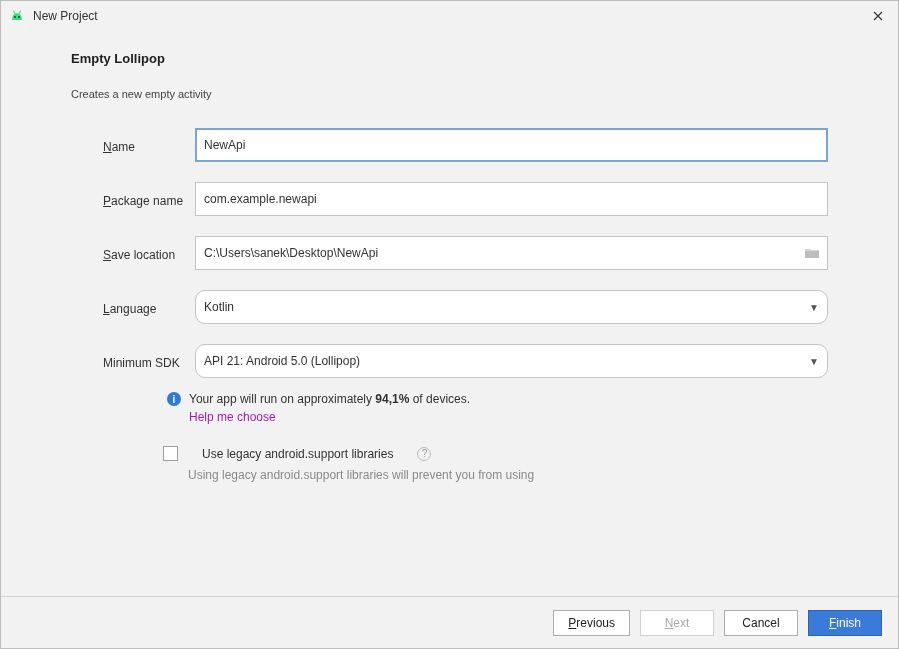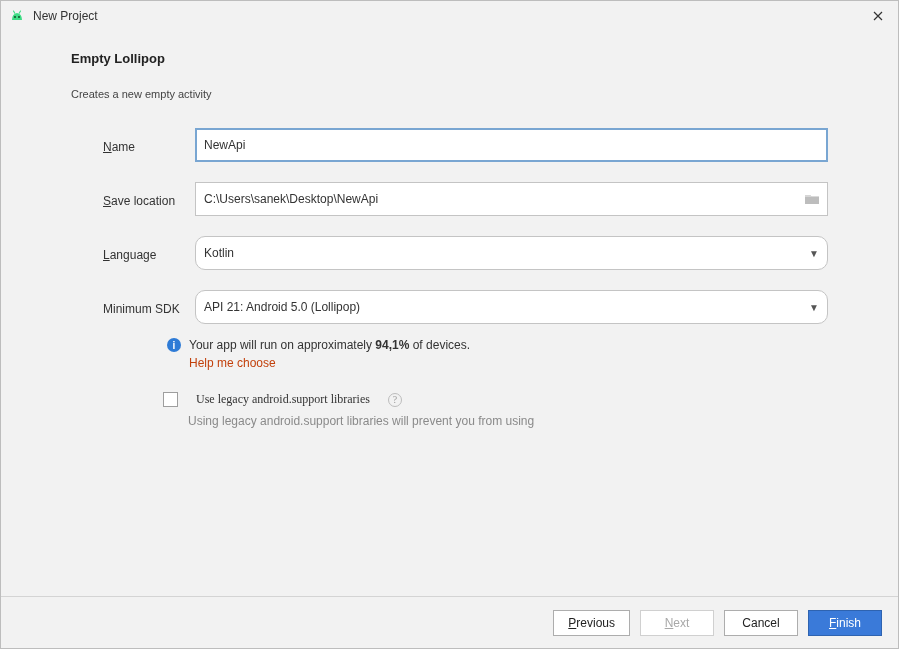"Package name" div.form-row { html: none -> <div> <div><span>P</span>ackage name</div> <div> <input> </div> </div> }
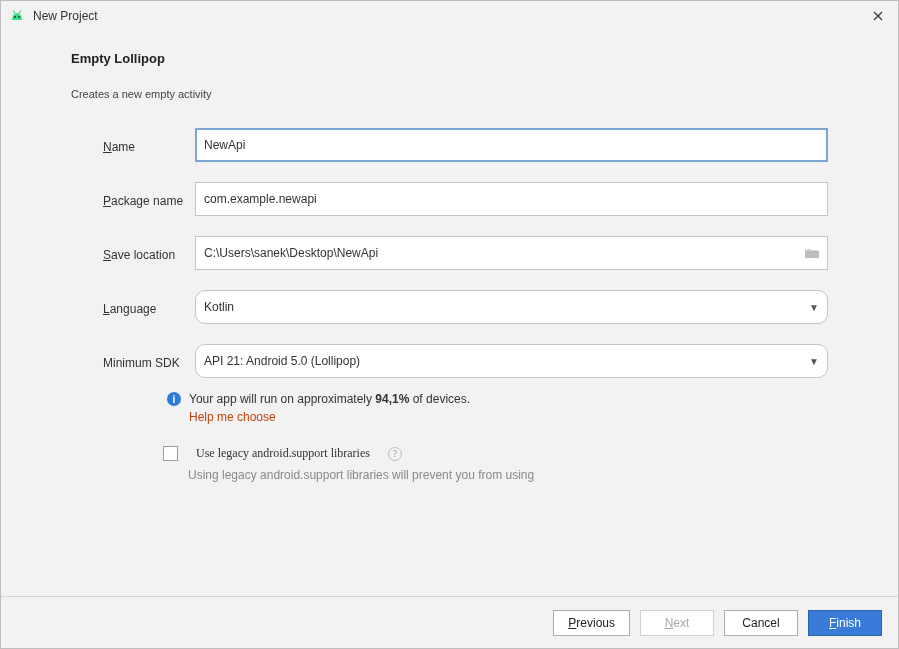"Help me choose" .help-link { color: #c2410c -> #a21caf }
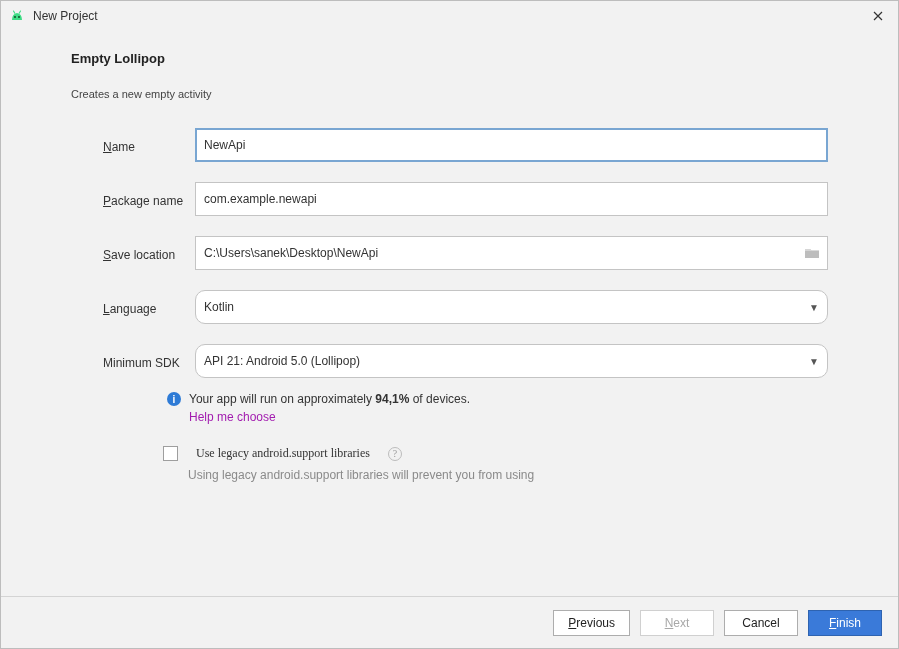"Use legacy android.support libraries" .check-row { font-family: Liberation Serif, serif -> none; gap: 18px -> 24px }
